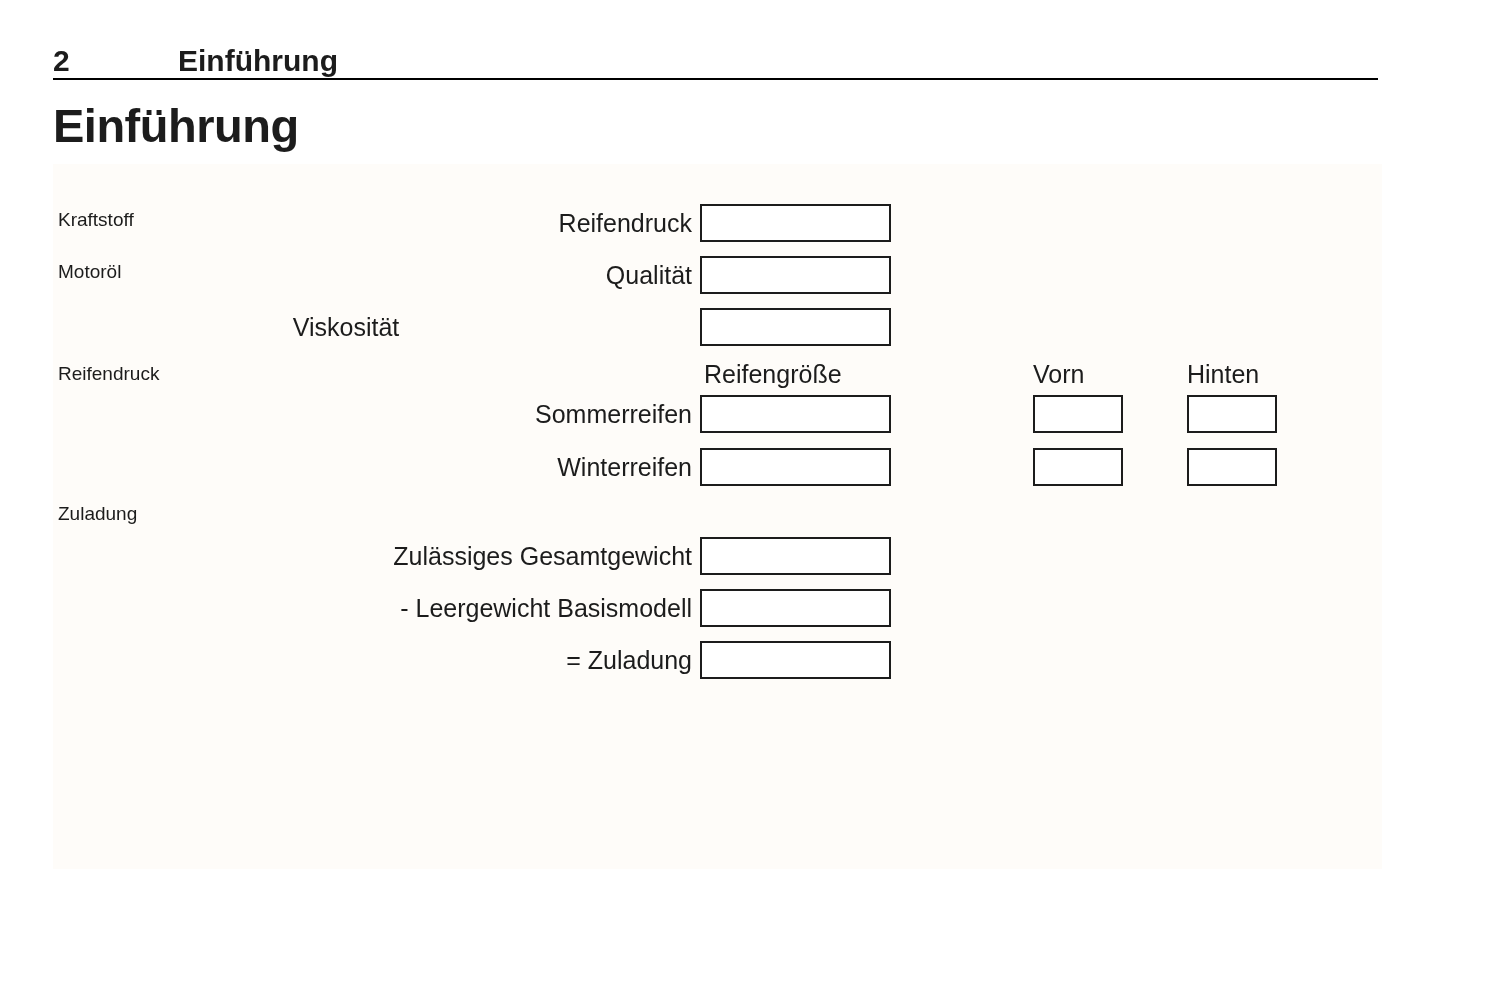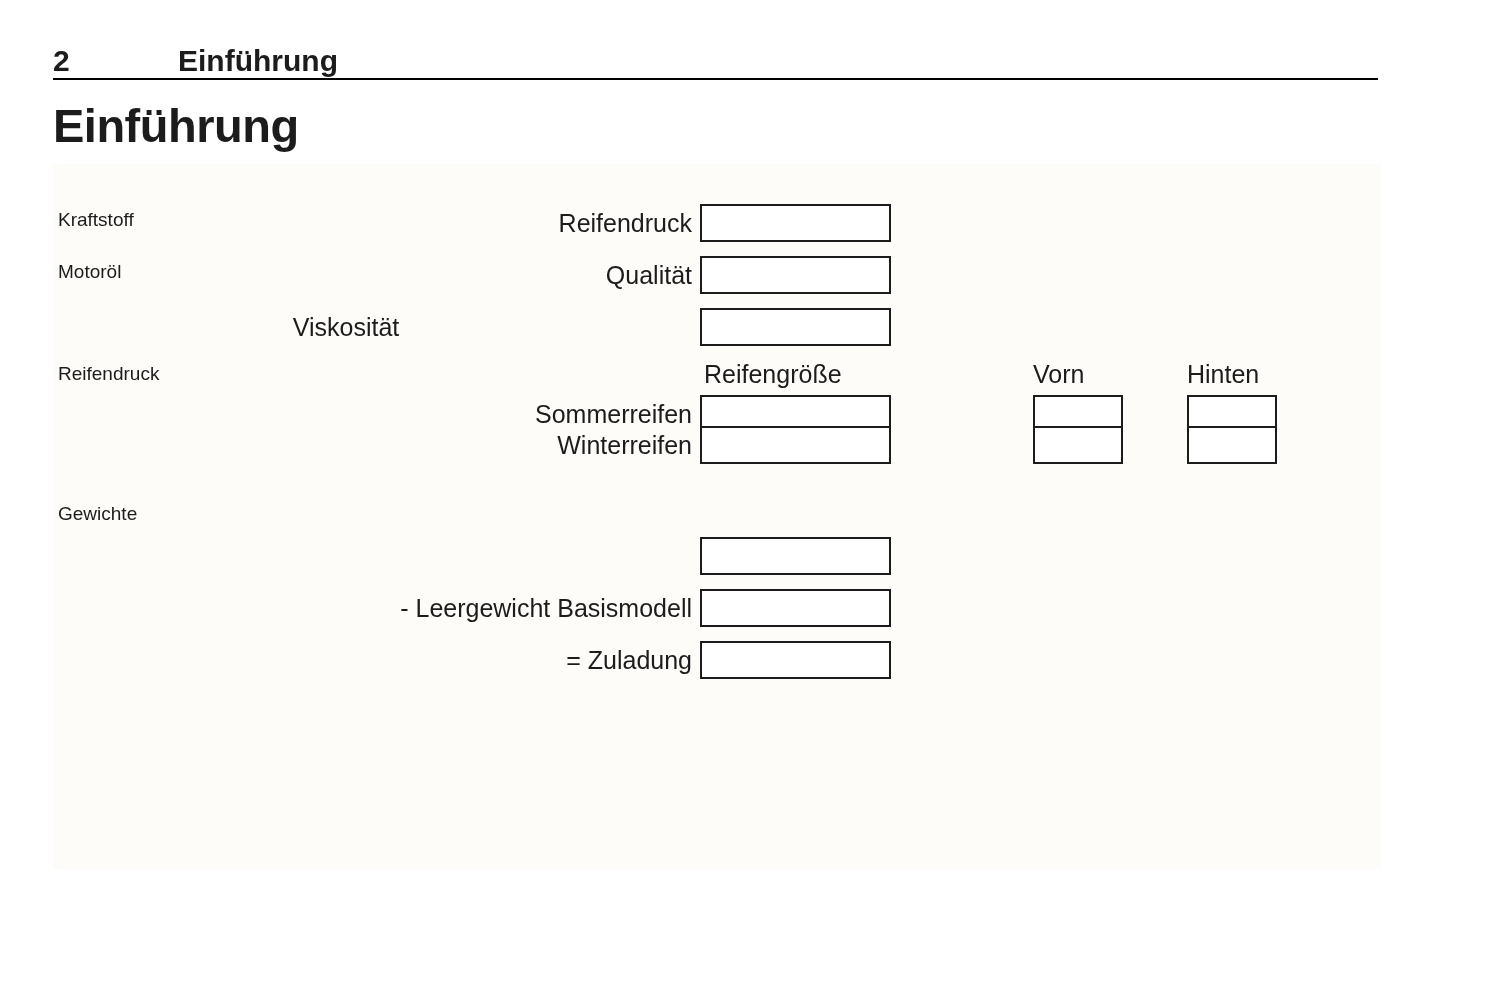"Winterreifen" .r5 { top: 426px -> 448px }
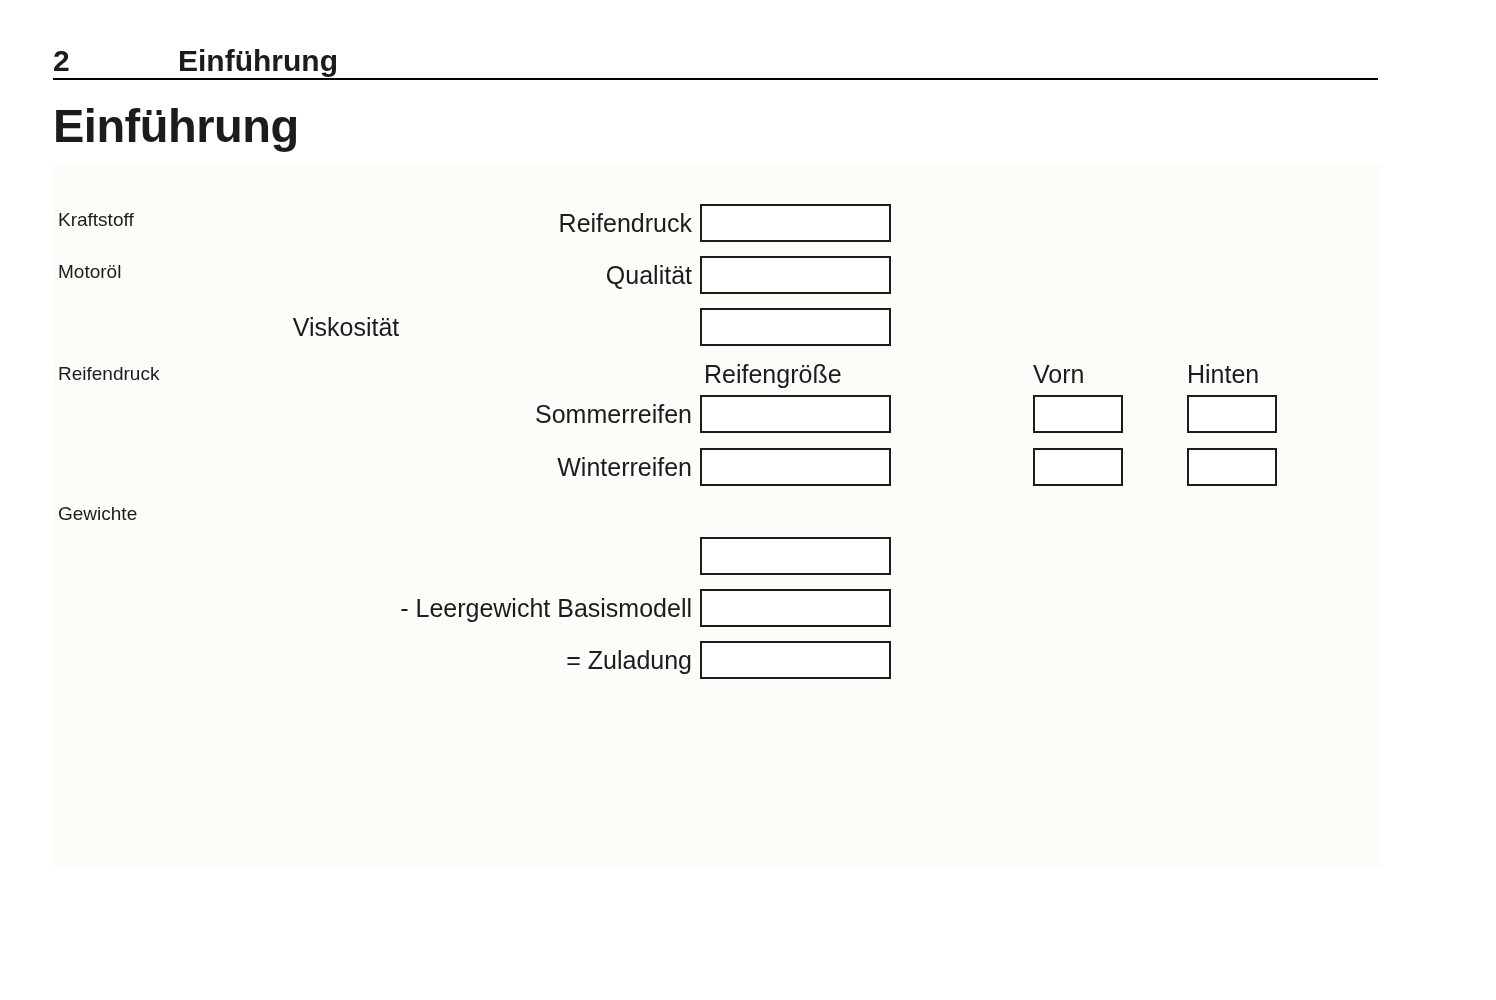"Gewichte" span.abs { text: Gewichte -> Zuladung }
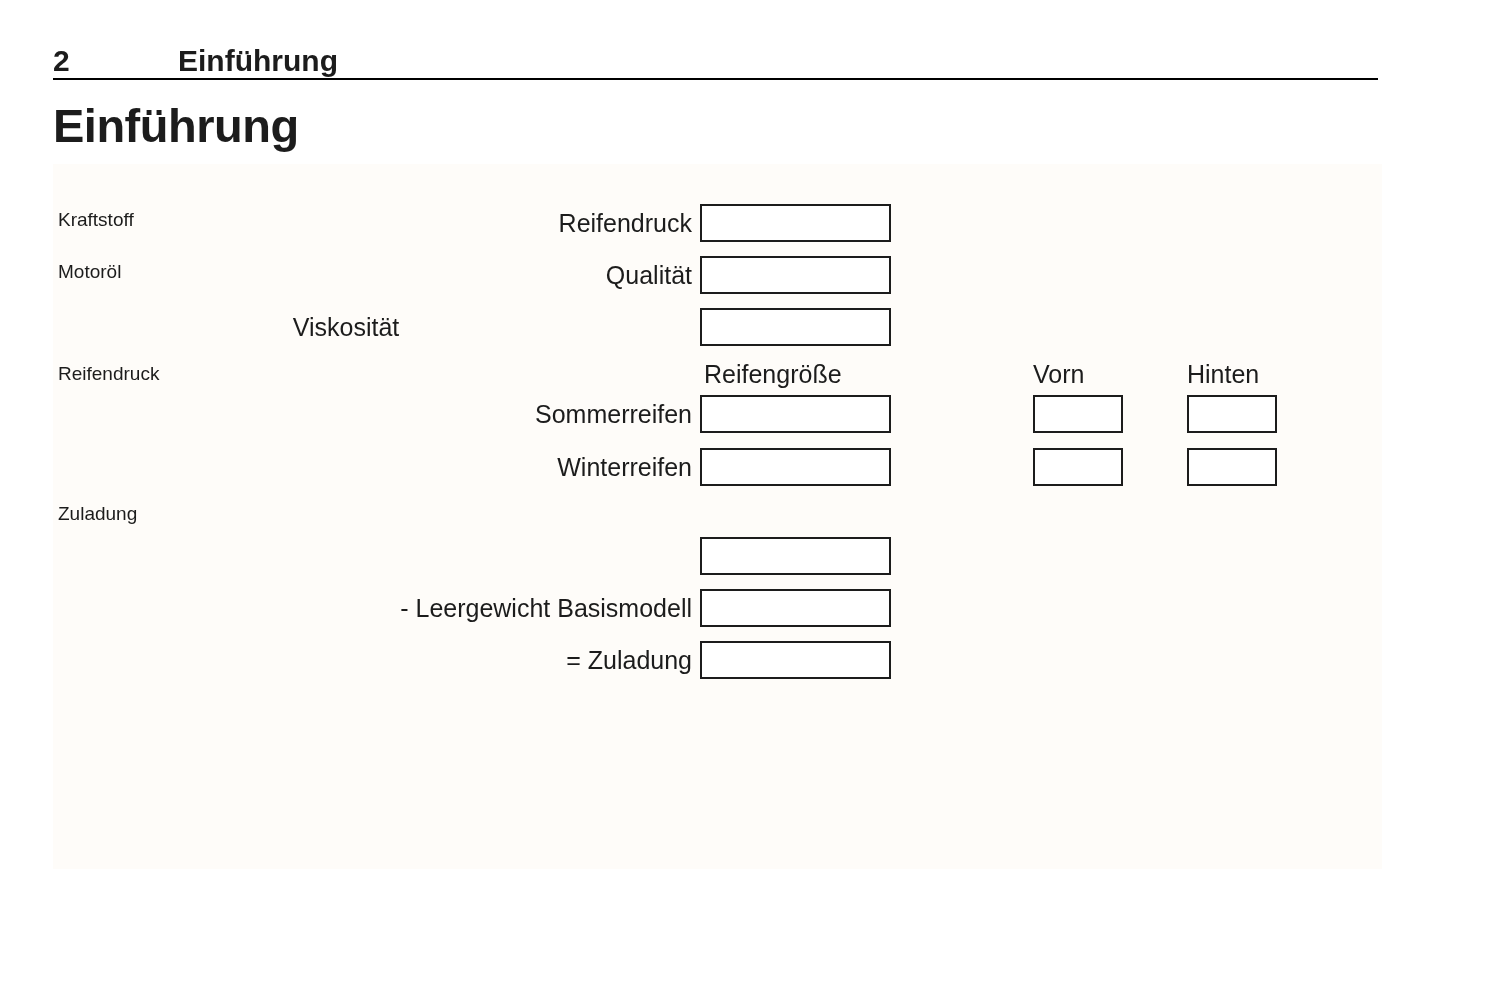"Zulässiges Gesamtgewicht" span.abs { html: none -> <span>Zulässiges Gesamtgewicht</span> }
